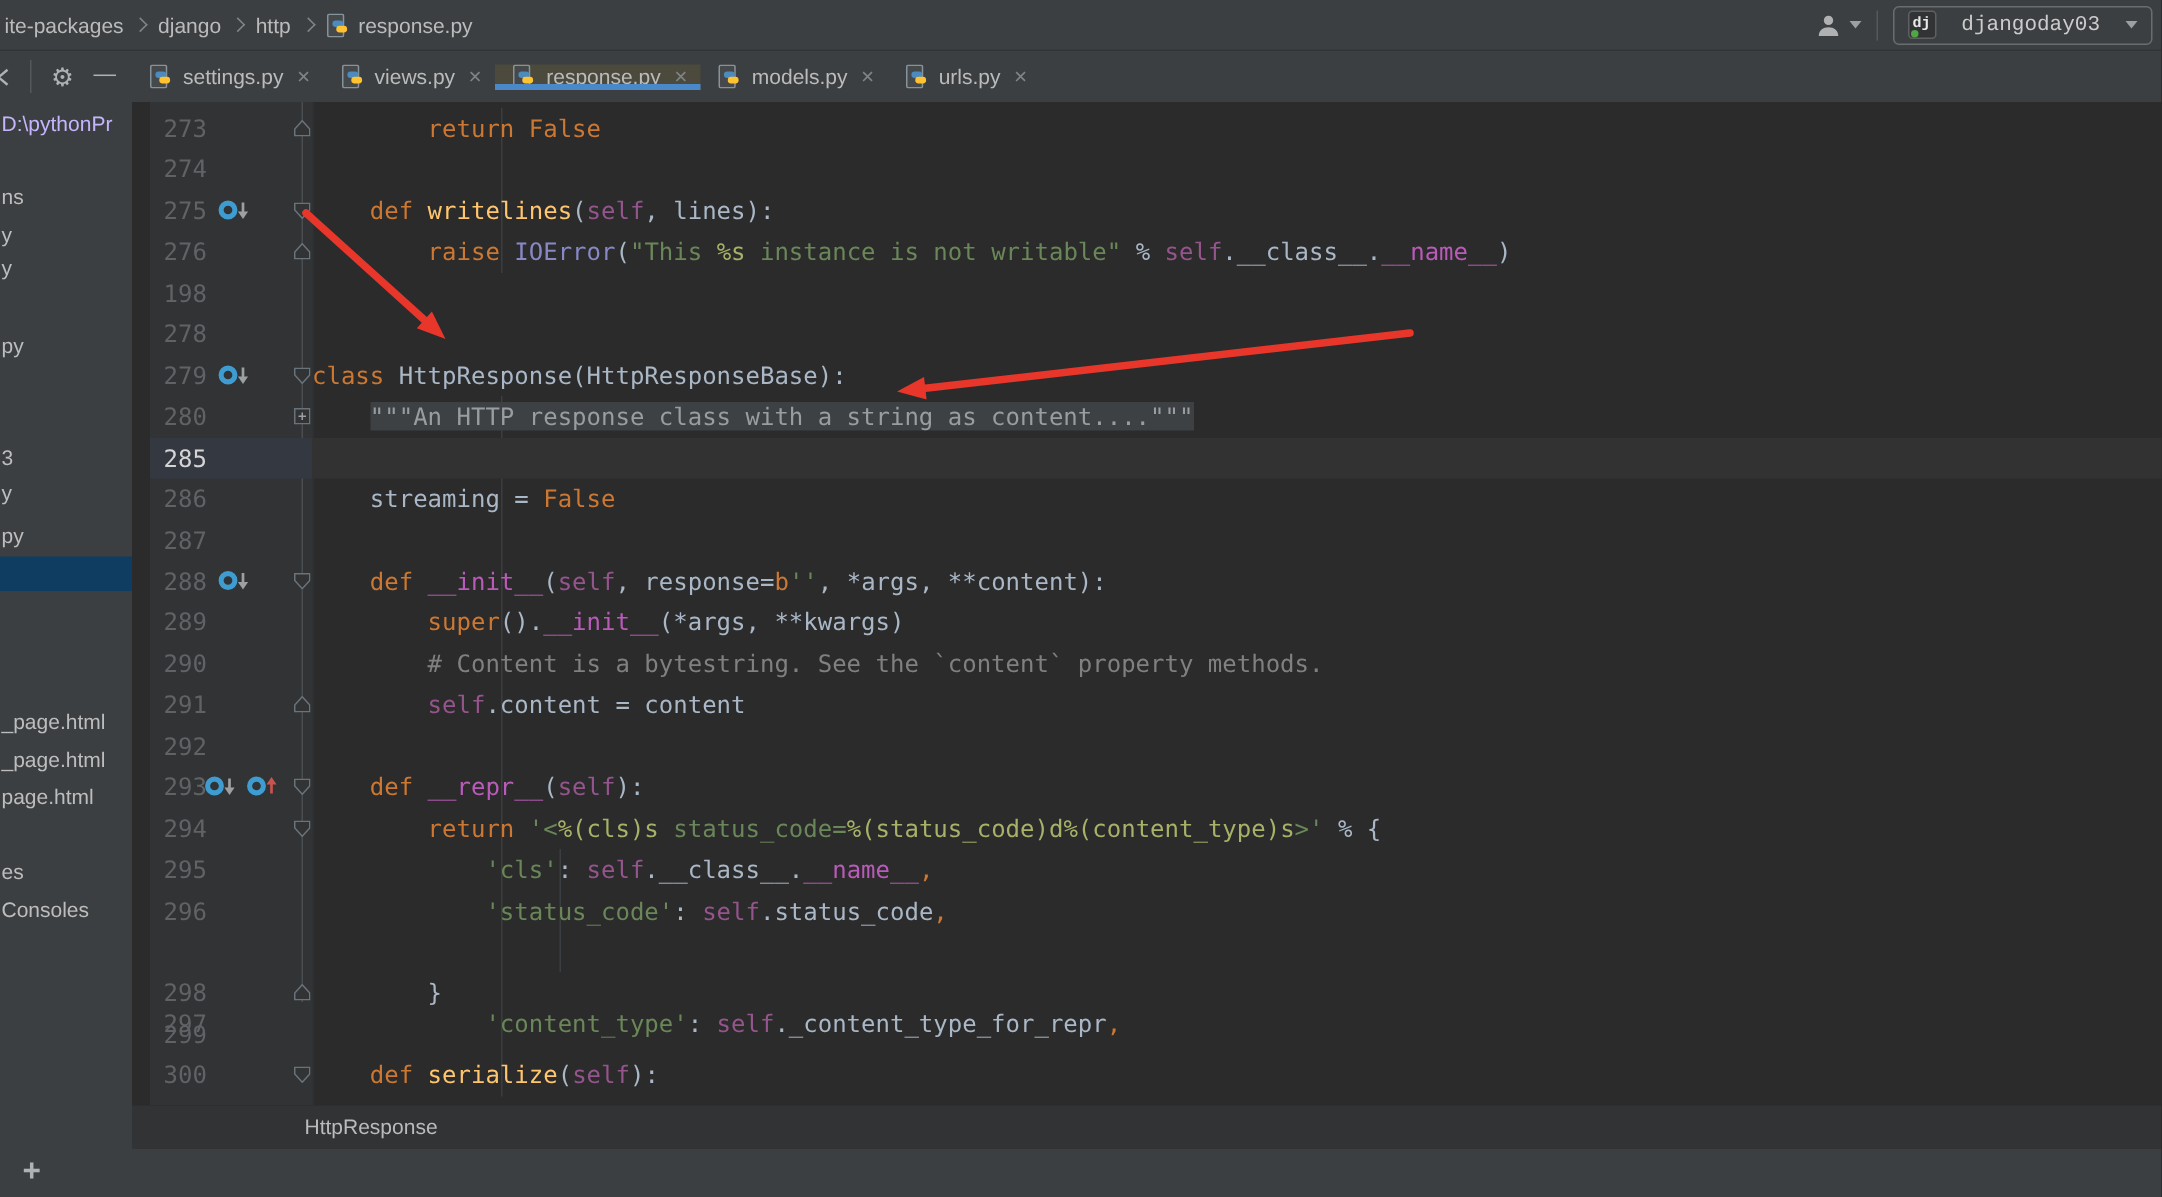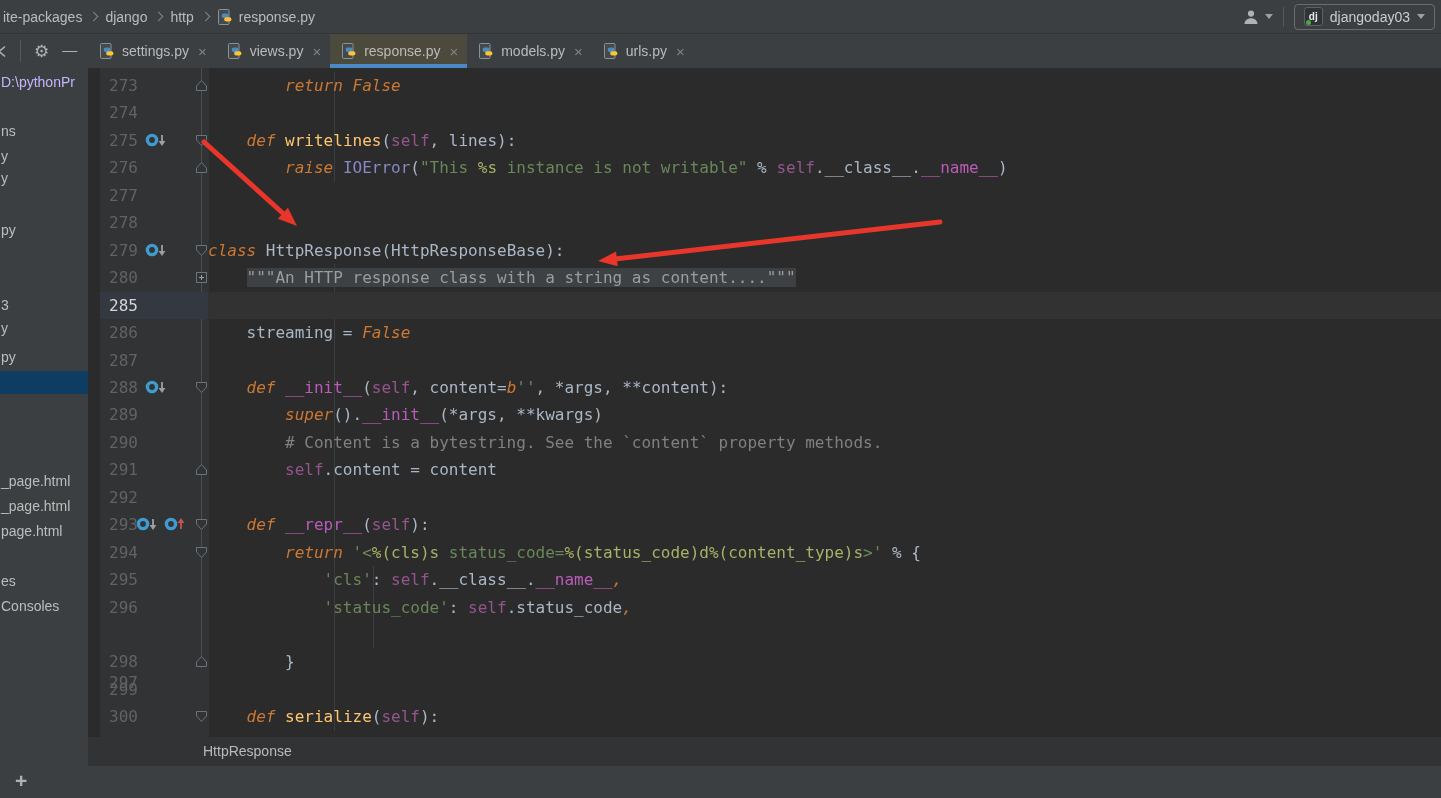"dj" .runbox { font-family: none -> Liberation Mono, monospace; gap: 7px -> 17px }
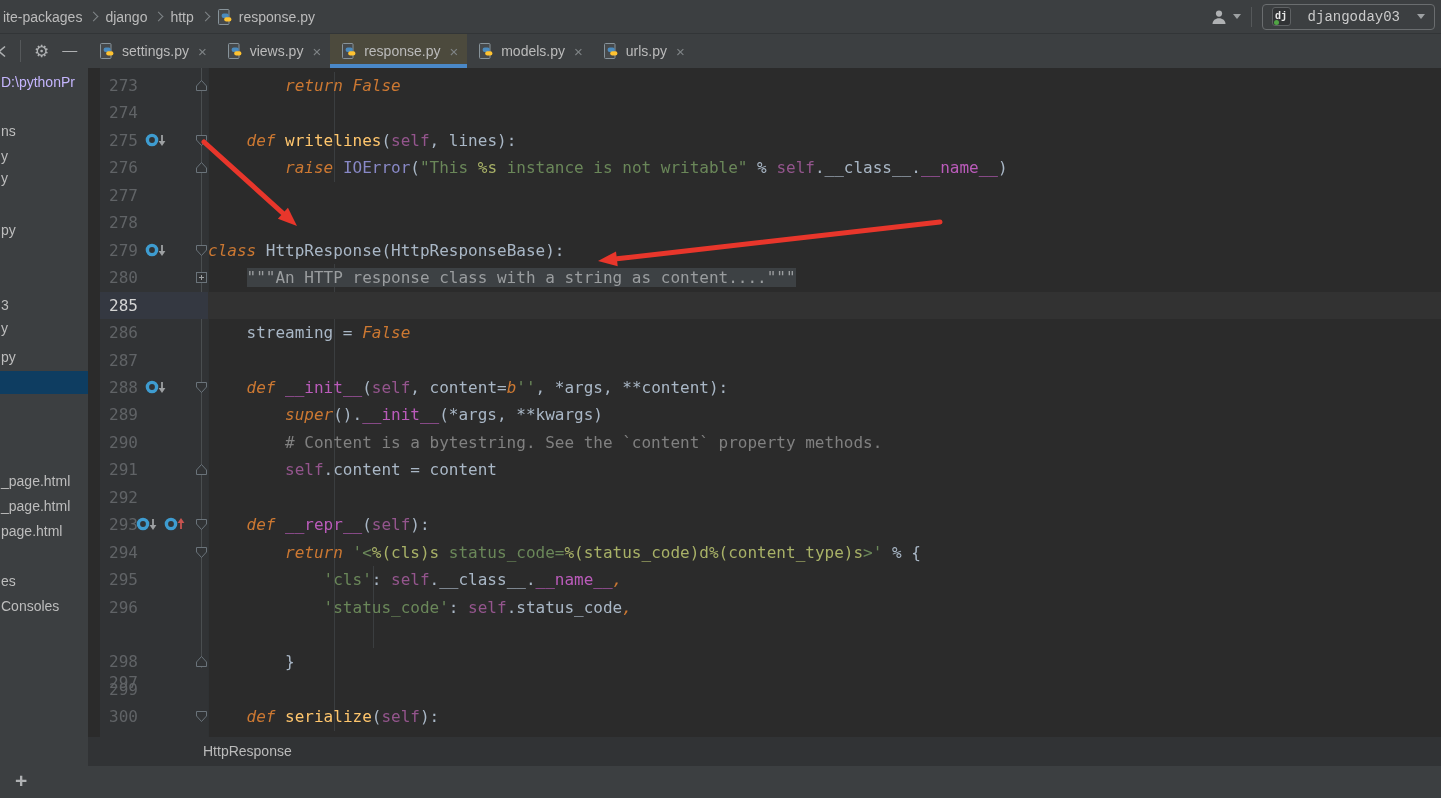"settings.py" div { align-items: none -> center }
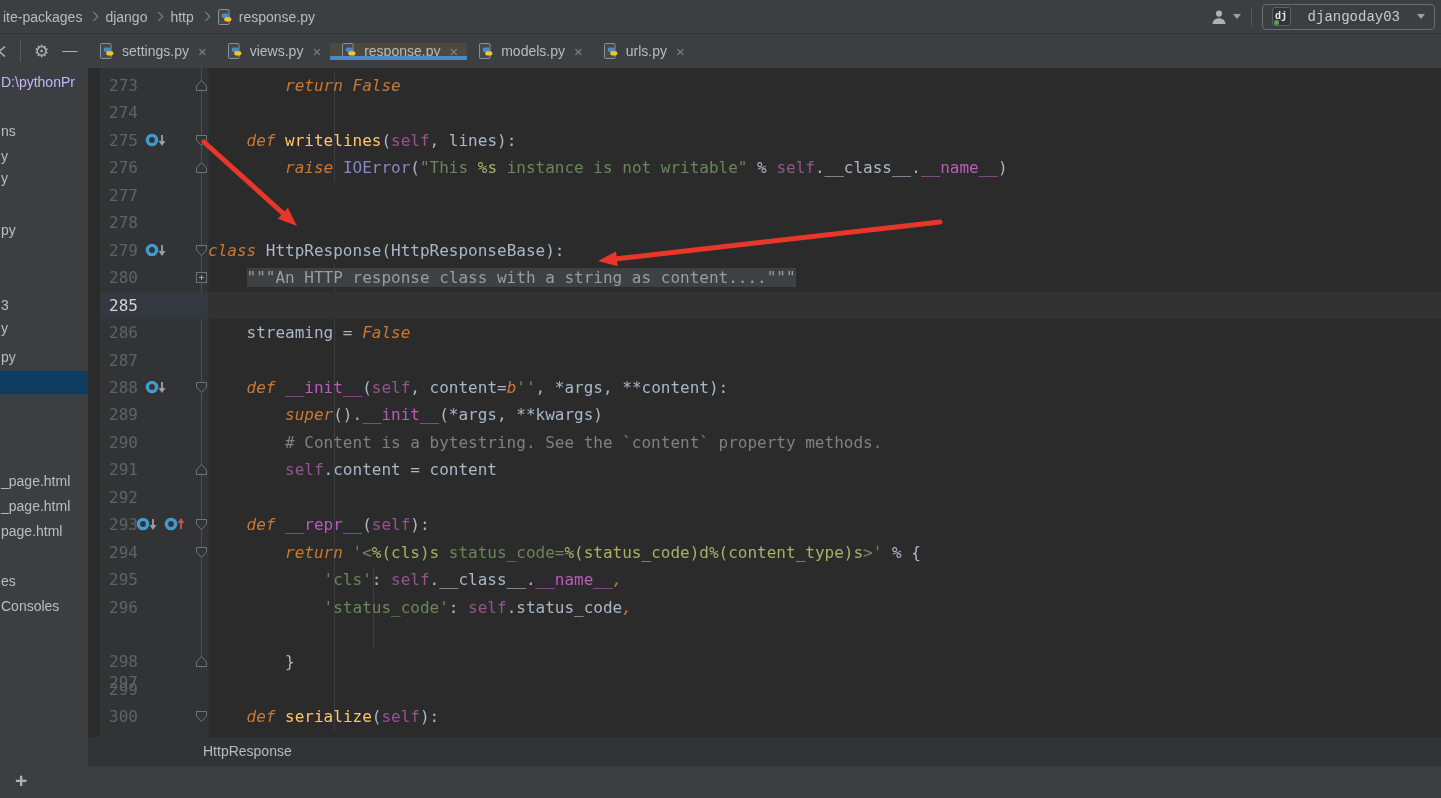"return" .tk-kw { font-style: italic -> none }
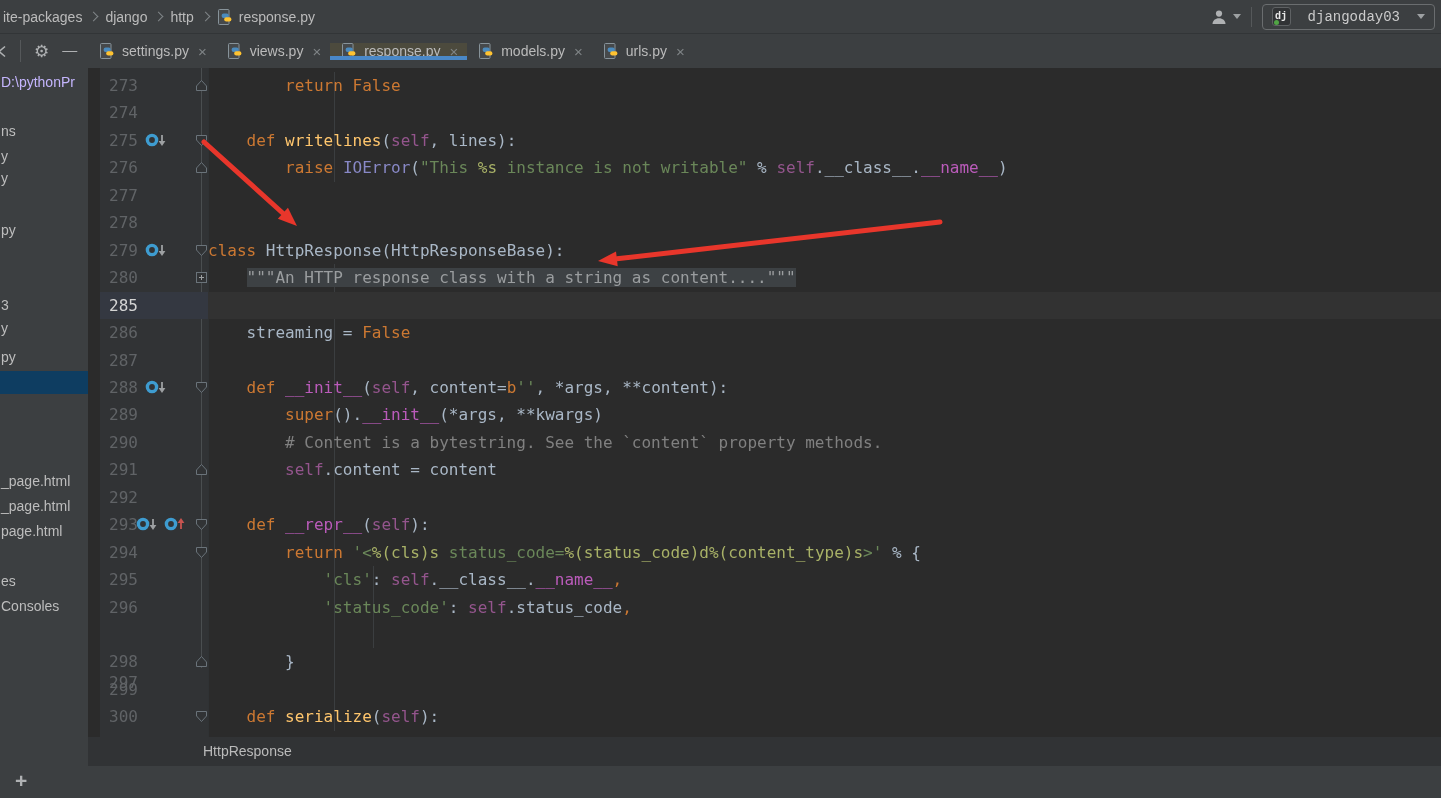"277" span.lnum { text: 277 -> 198 }
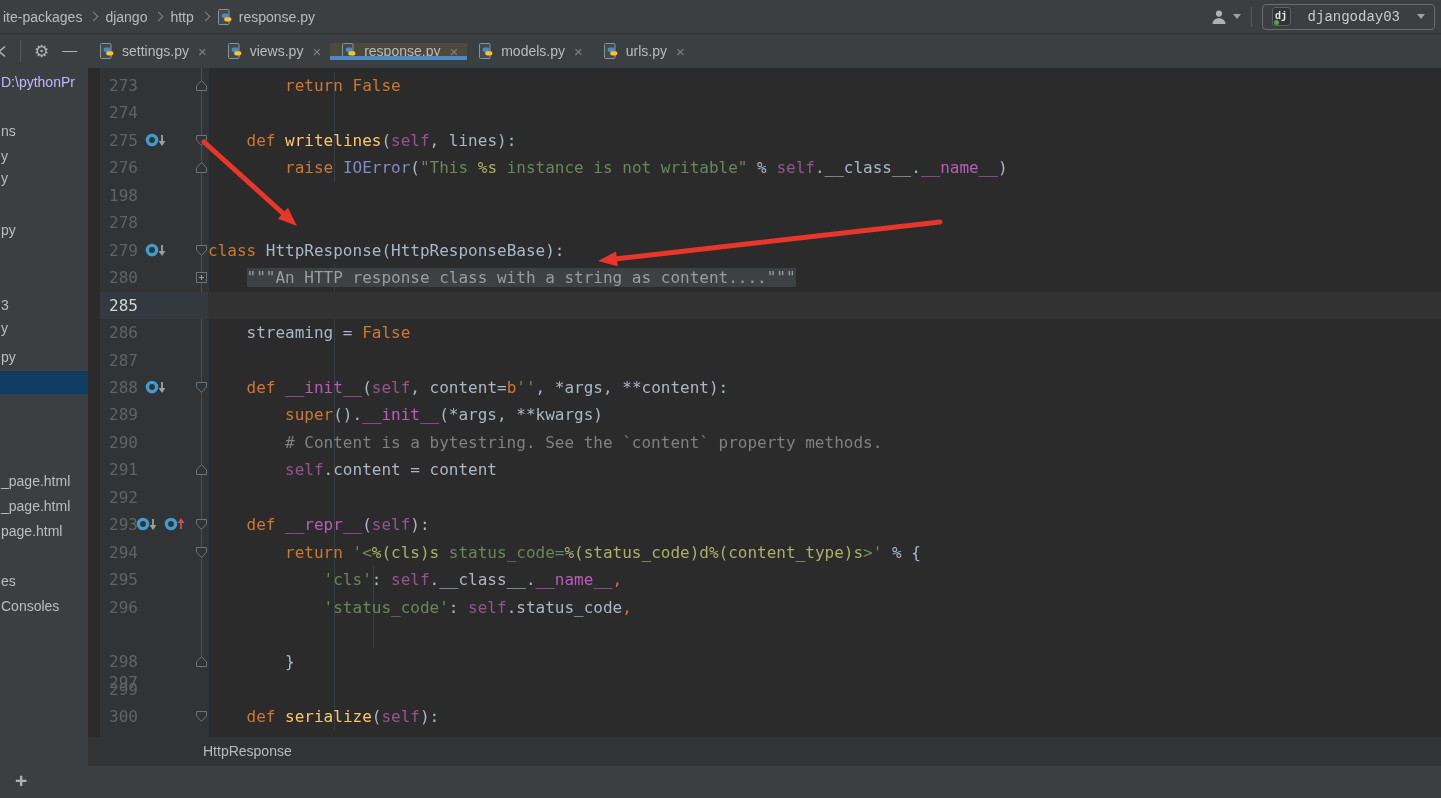", content=" span.tk-txt { text: content -> response }
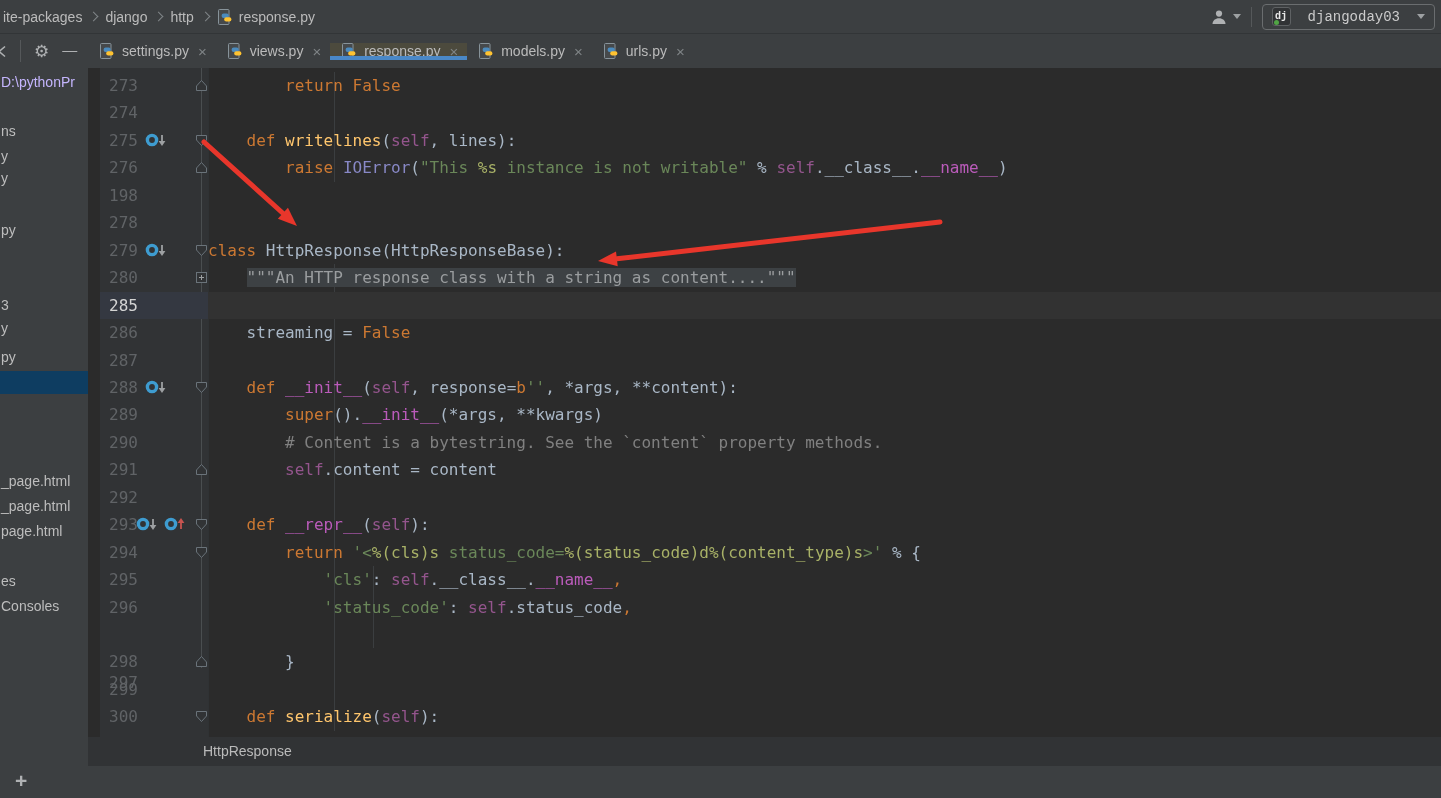"'content_type':" span.code { html: none -> <span><span> </span><span>'content_type'</span><span>: </span><span>self</span><span>._content_type_for_repr</span><span>,</span></span> }
